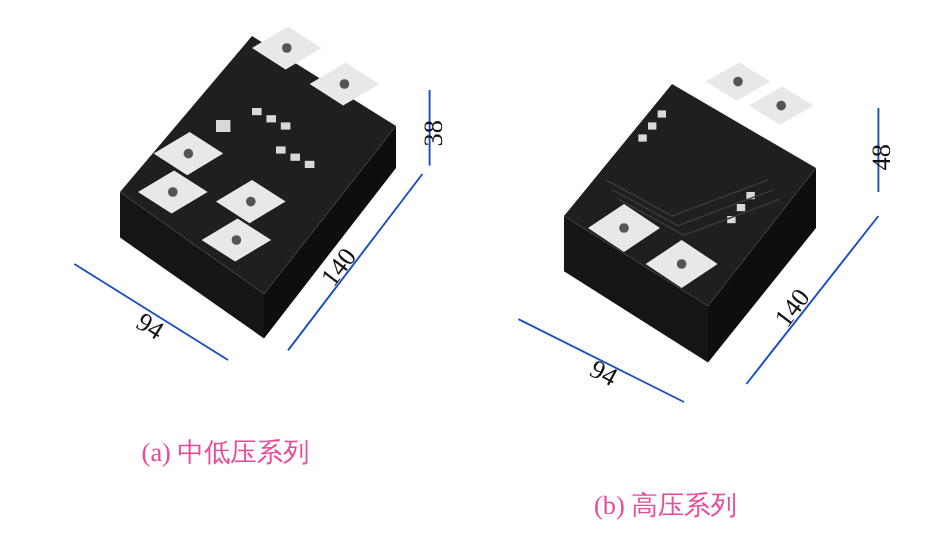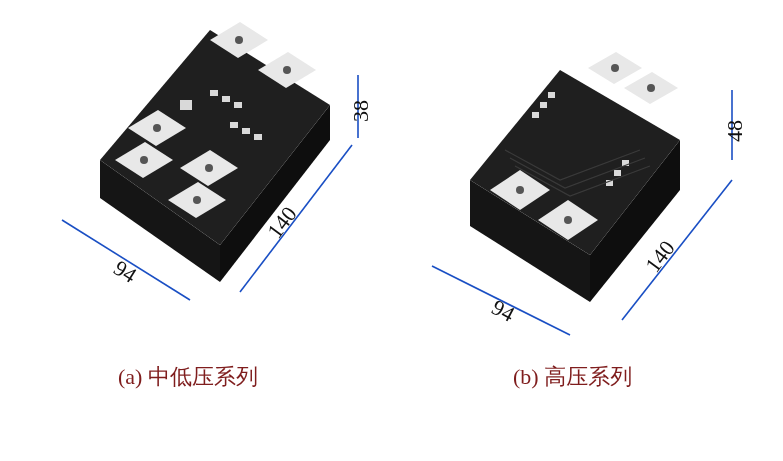"(a) 中低压系列" .caption { color: #7f1d1d -> #ec4899 }
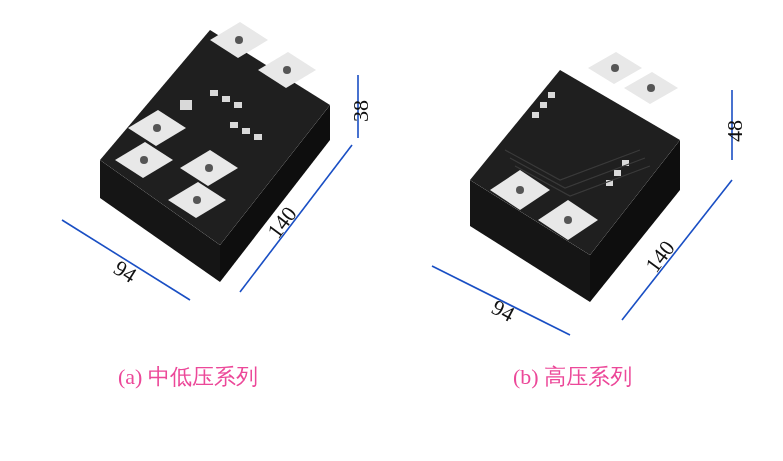"(b) 高压系列" #caption-b { left: 513px -> 495px; margin-top: none -> 44px }
